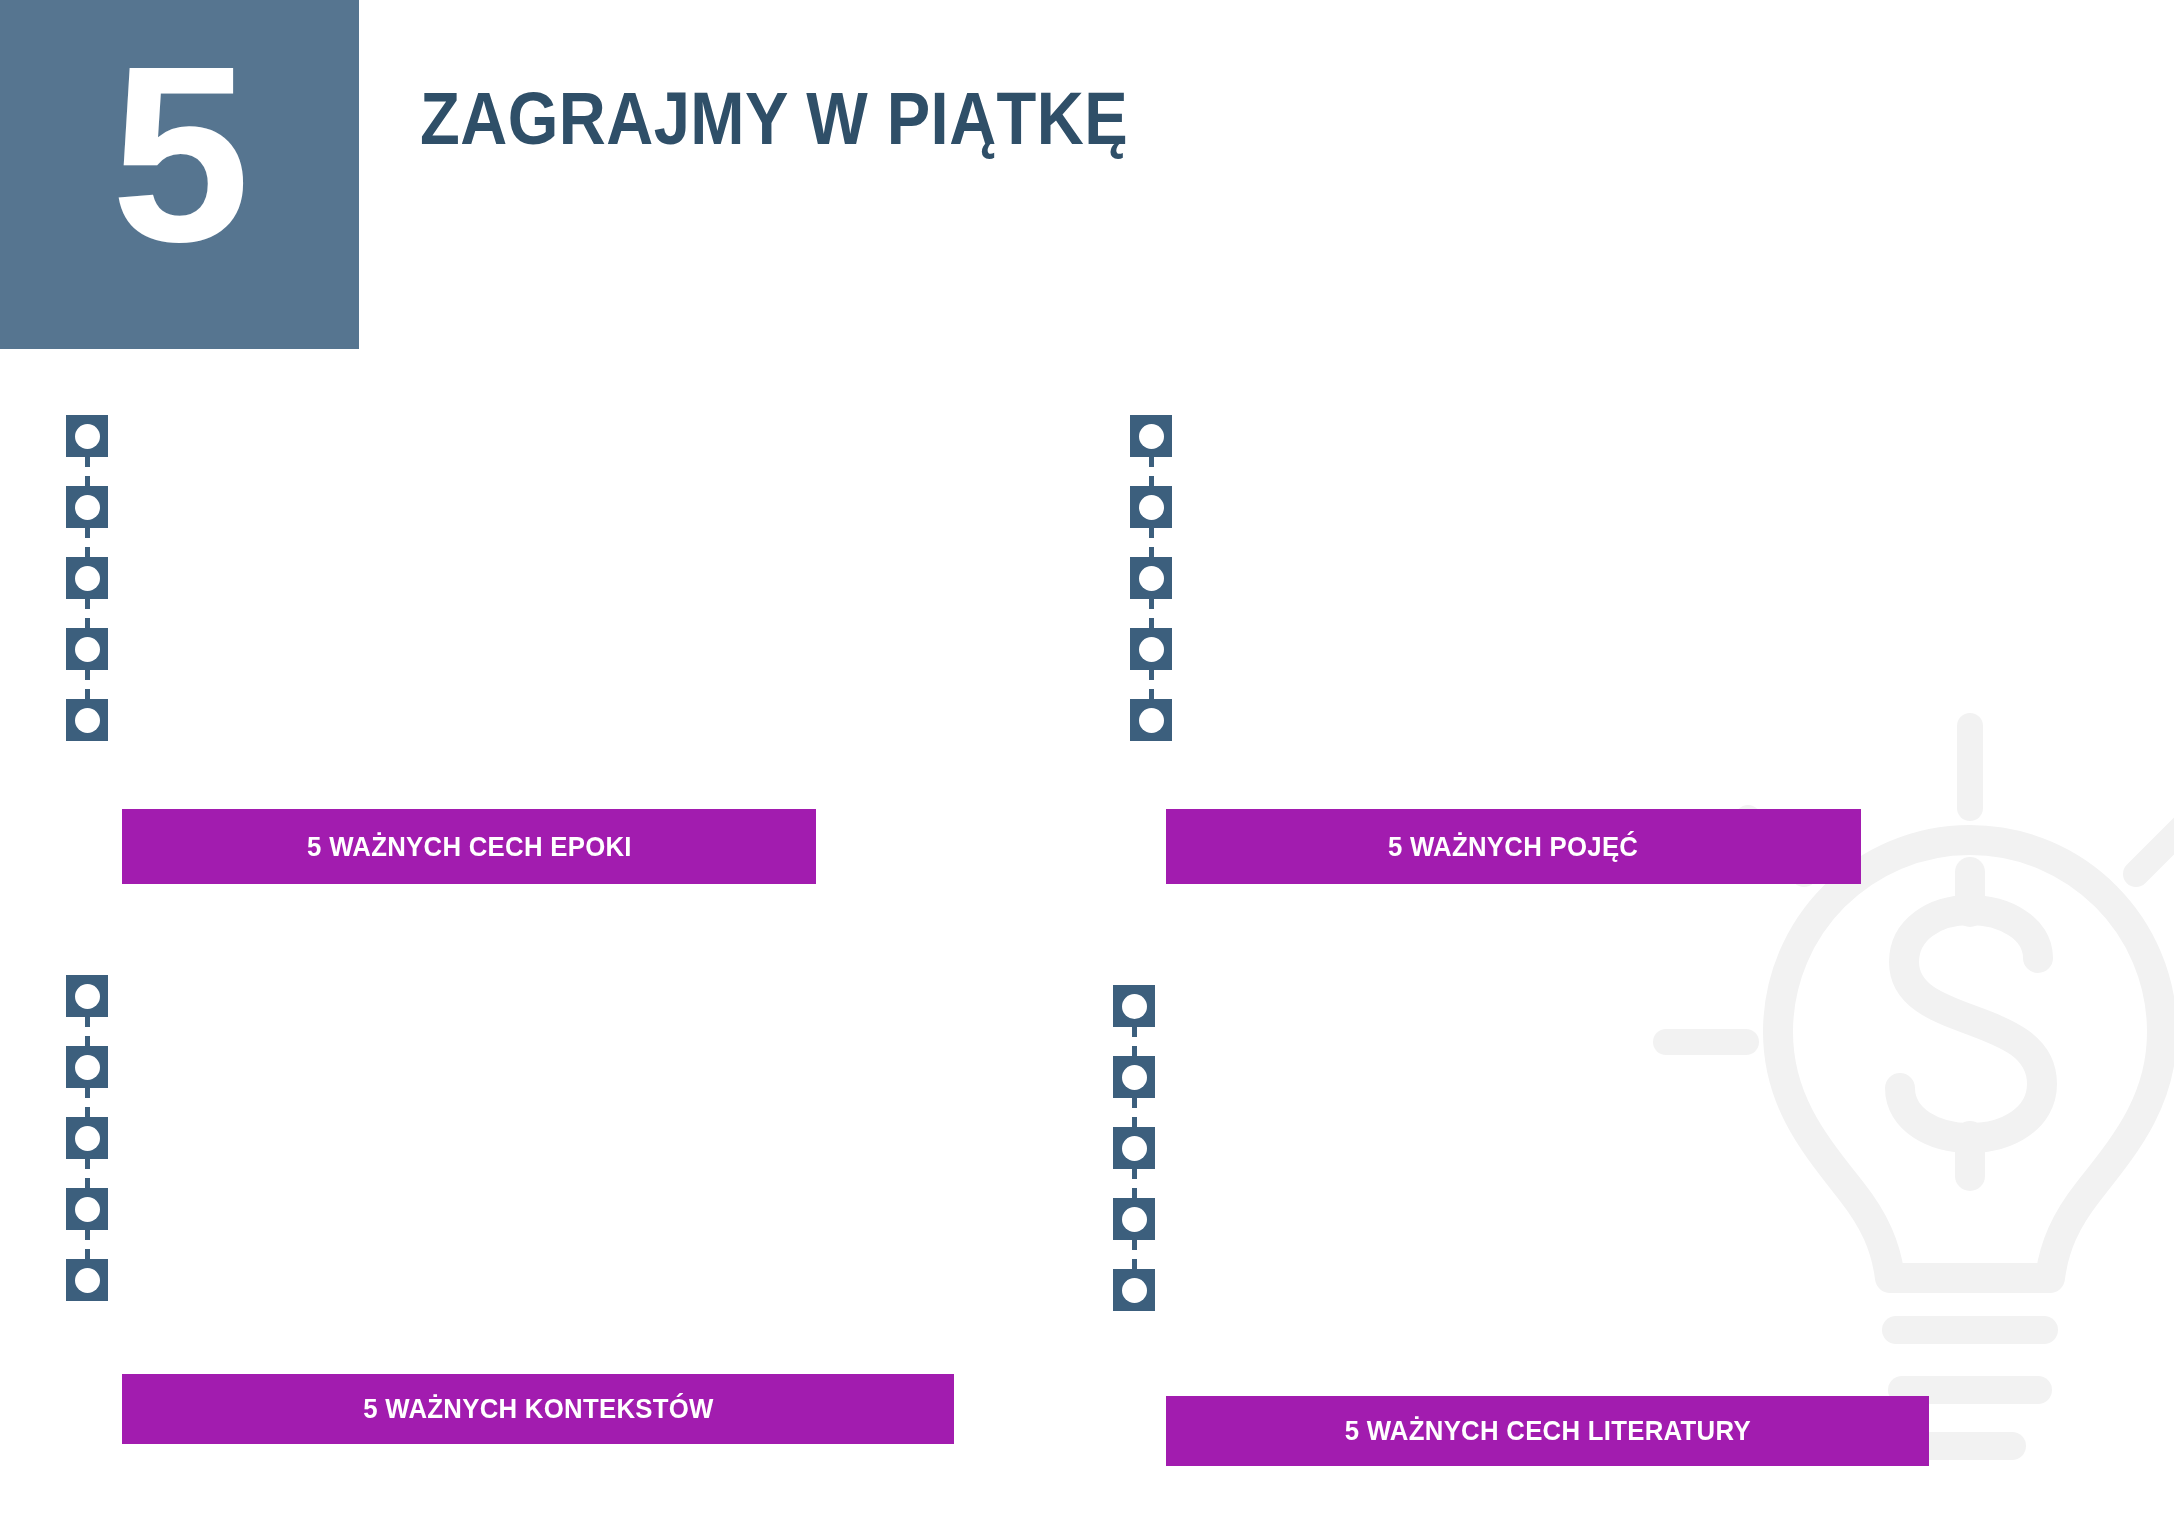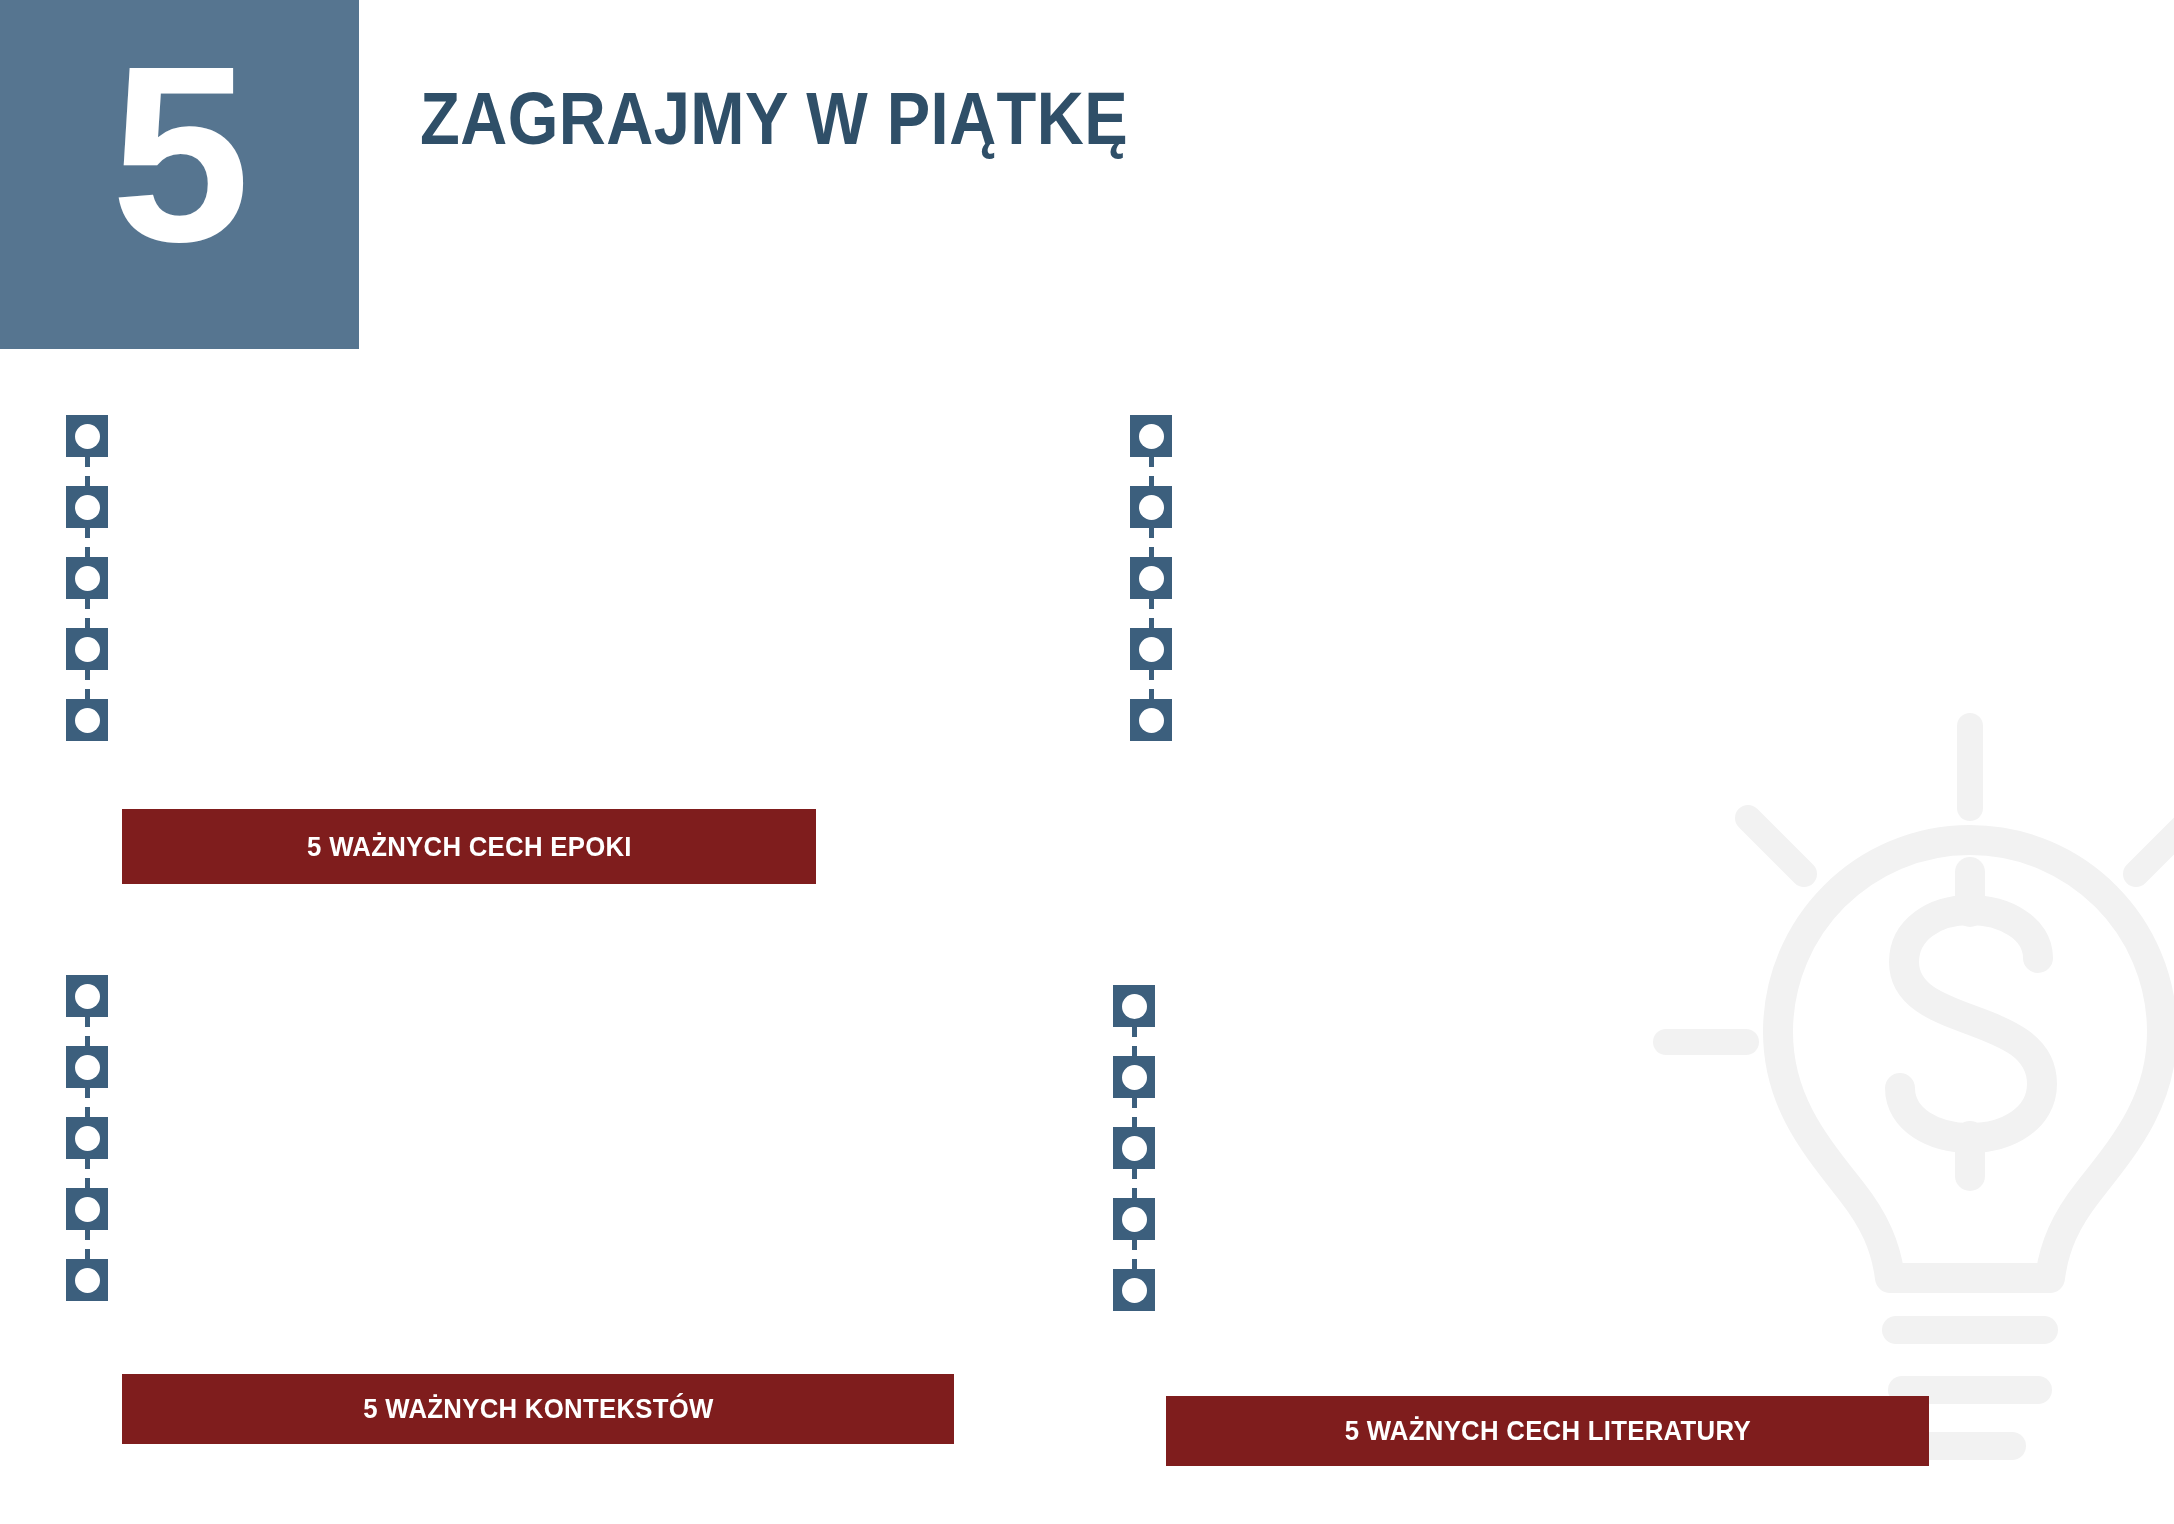"5 WAŻNYCH CECH EPOKI" .label-bar { background: #7f1d1d -> #a21caf }
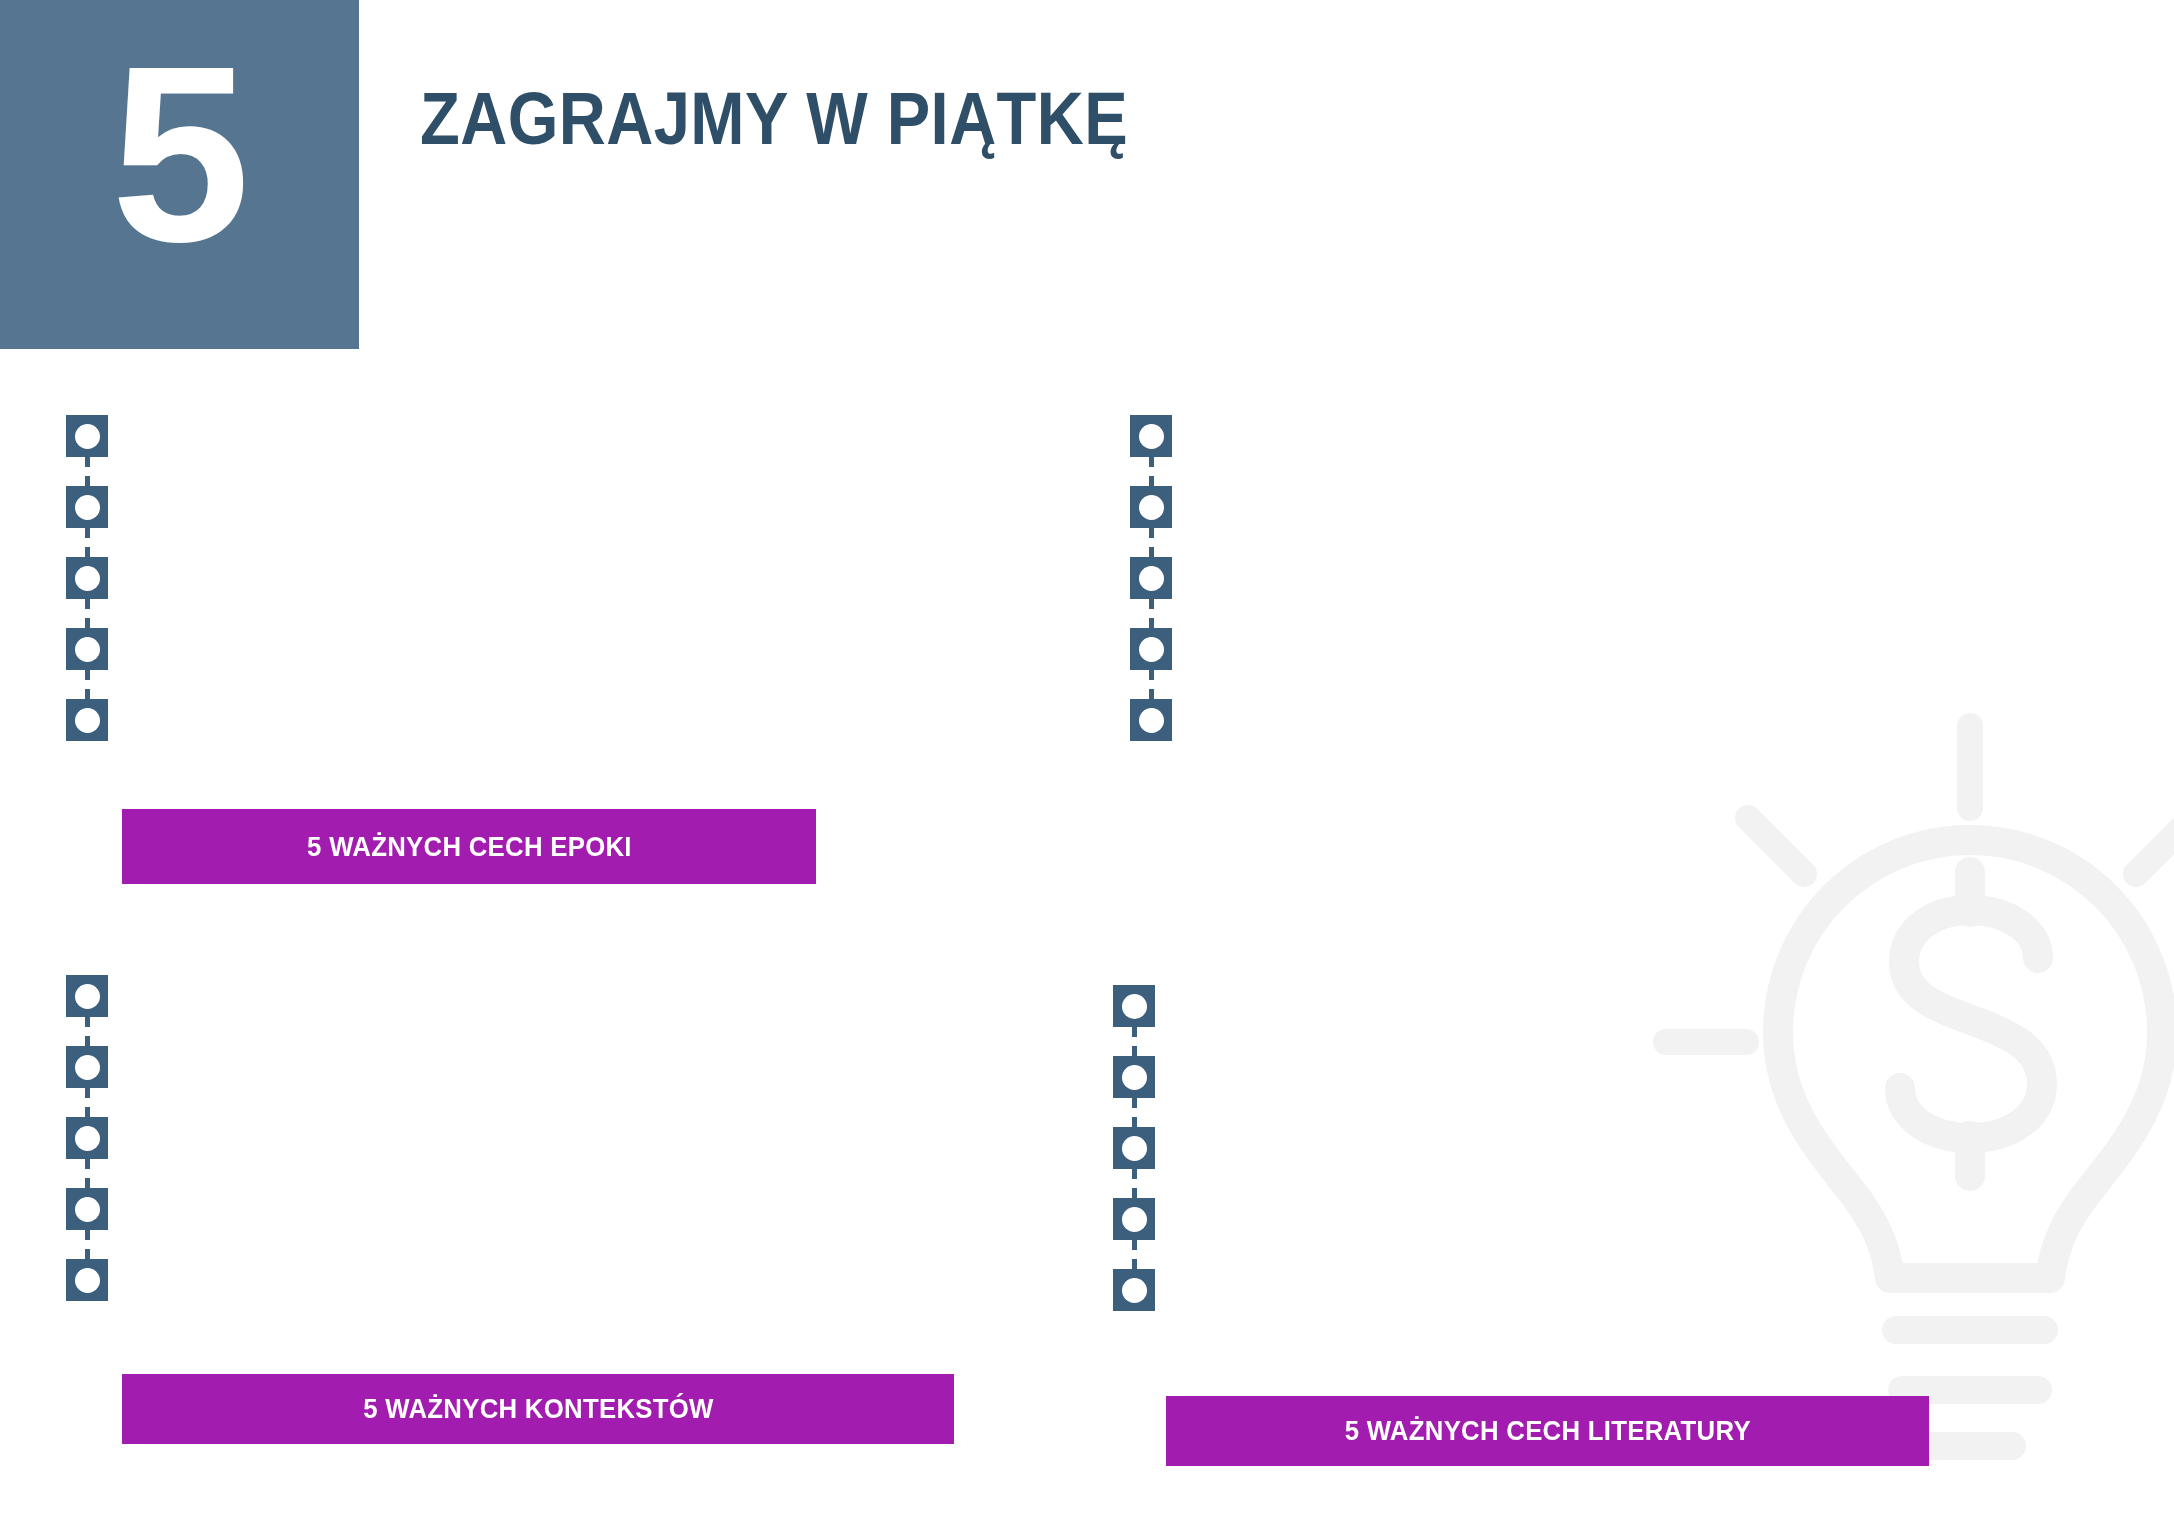"5 WAŻNYCH POJĘĆ" div.label-bar { html: none -> <div> <span>5 WAŻNYCH POJĘĆ</span> </div> }
